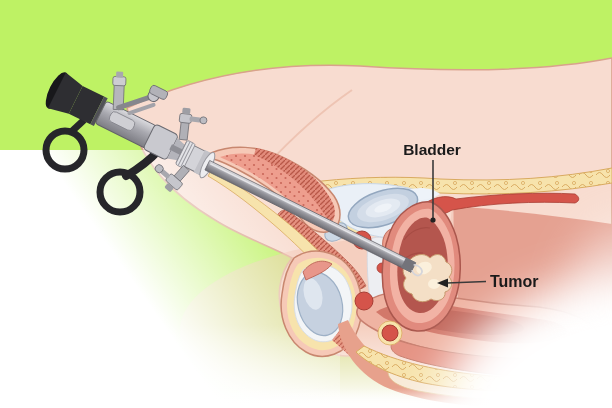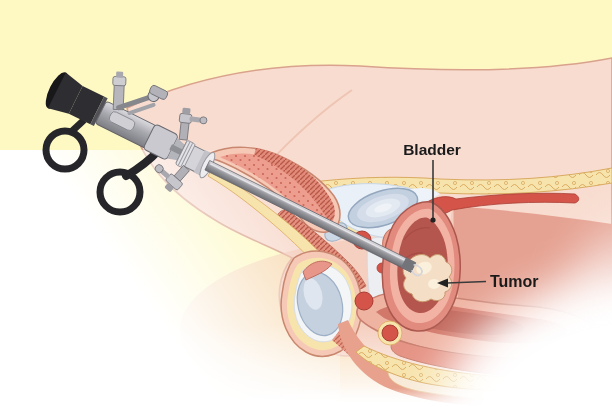"Bladder" .stage { background: #fef9c3 -> #bef264 }
